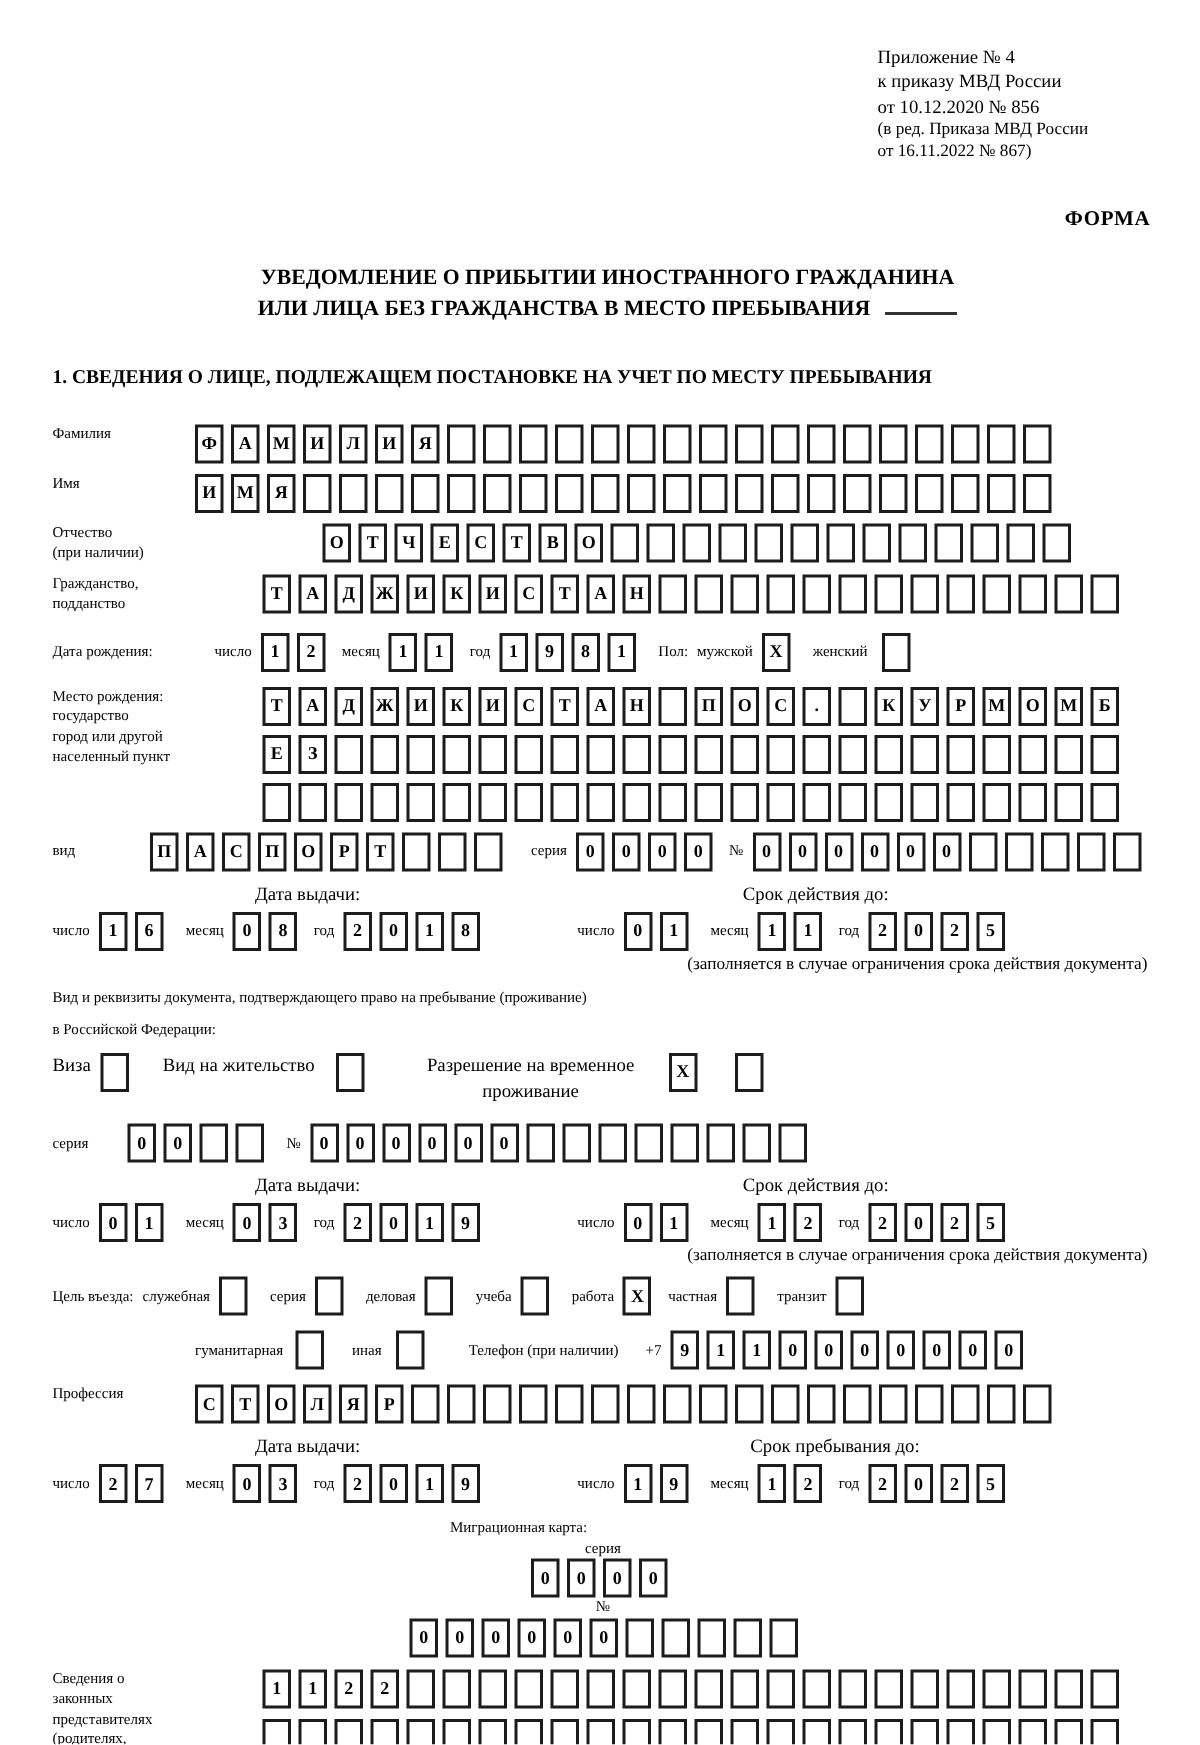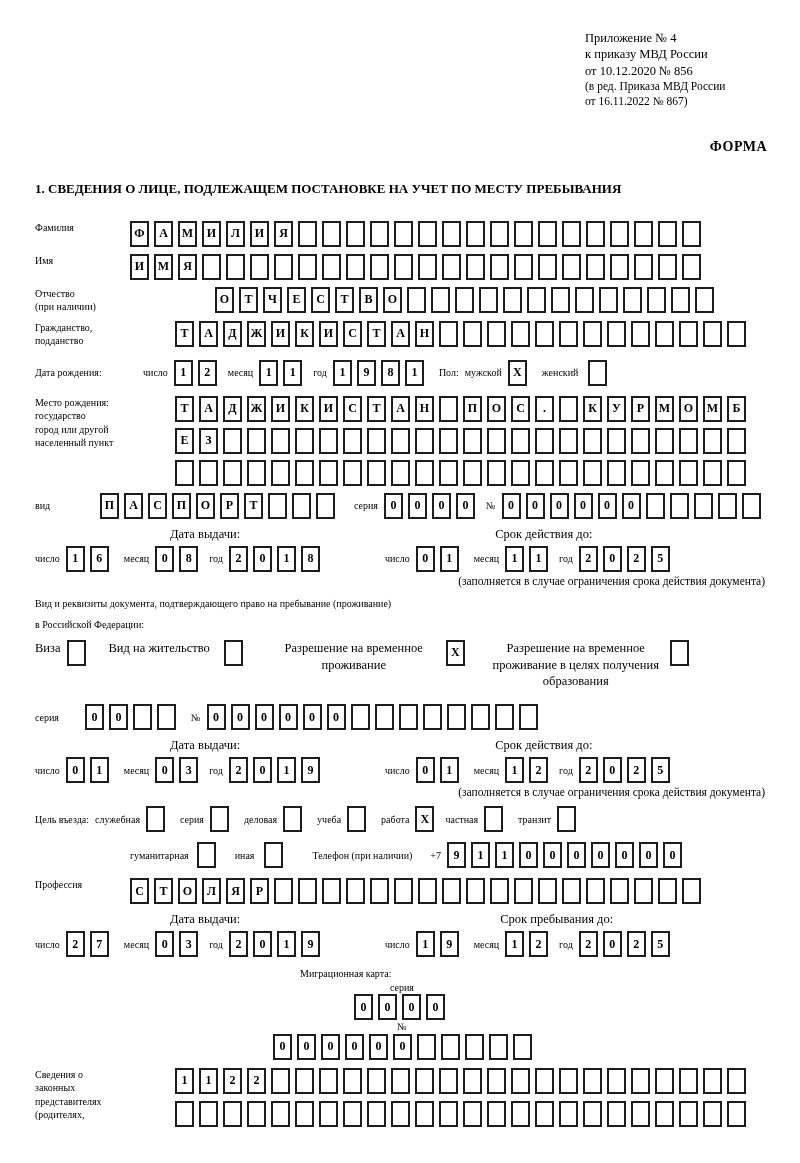"УВЕДОМЛЕНИЕ О ПРИБЫТИИ ИНОСТРАННОГО" div.title { html: none -> <div> <div>УВЕДОМЛЕНИЕ О ПРИБЫТИИ ИНОСТРАННОГО ГРАЖДАНИНА</div> <div><span>ИЛИ ЛИЦА БЕЗ ГРАЖДАНСТВА В МЕСТО ПРЕБЫВАНИЯ</span><span></span></div> </div> }
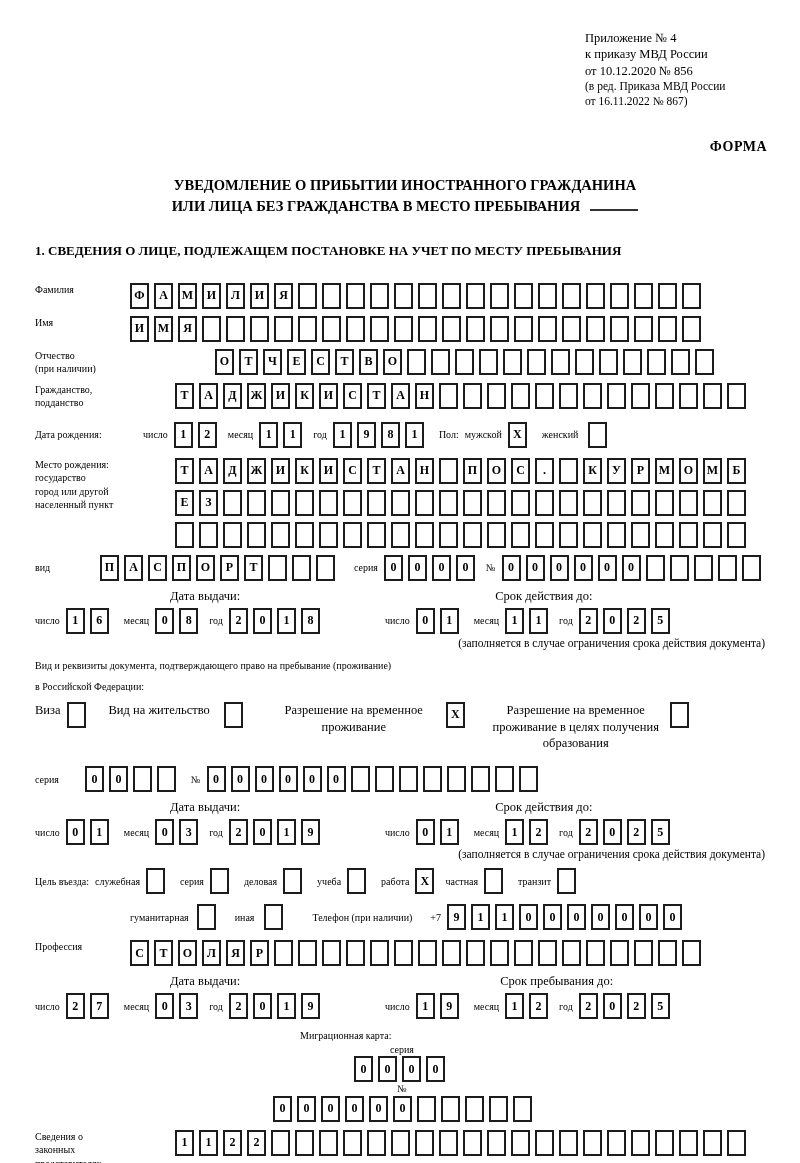"Разрешение на временное проживание в" span.permit-lbl { html: <span>Разрешение на временное проживание в целях получения образования</span> -> none }
